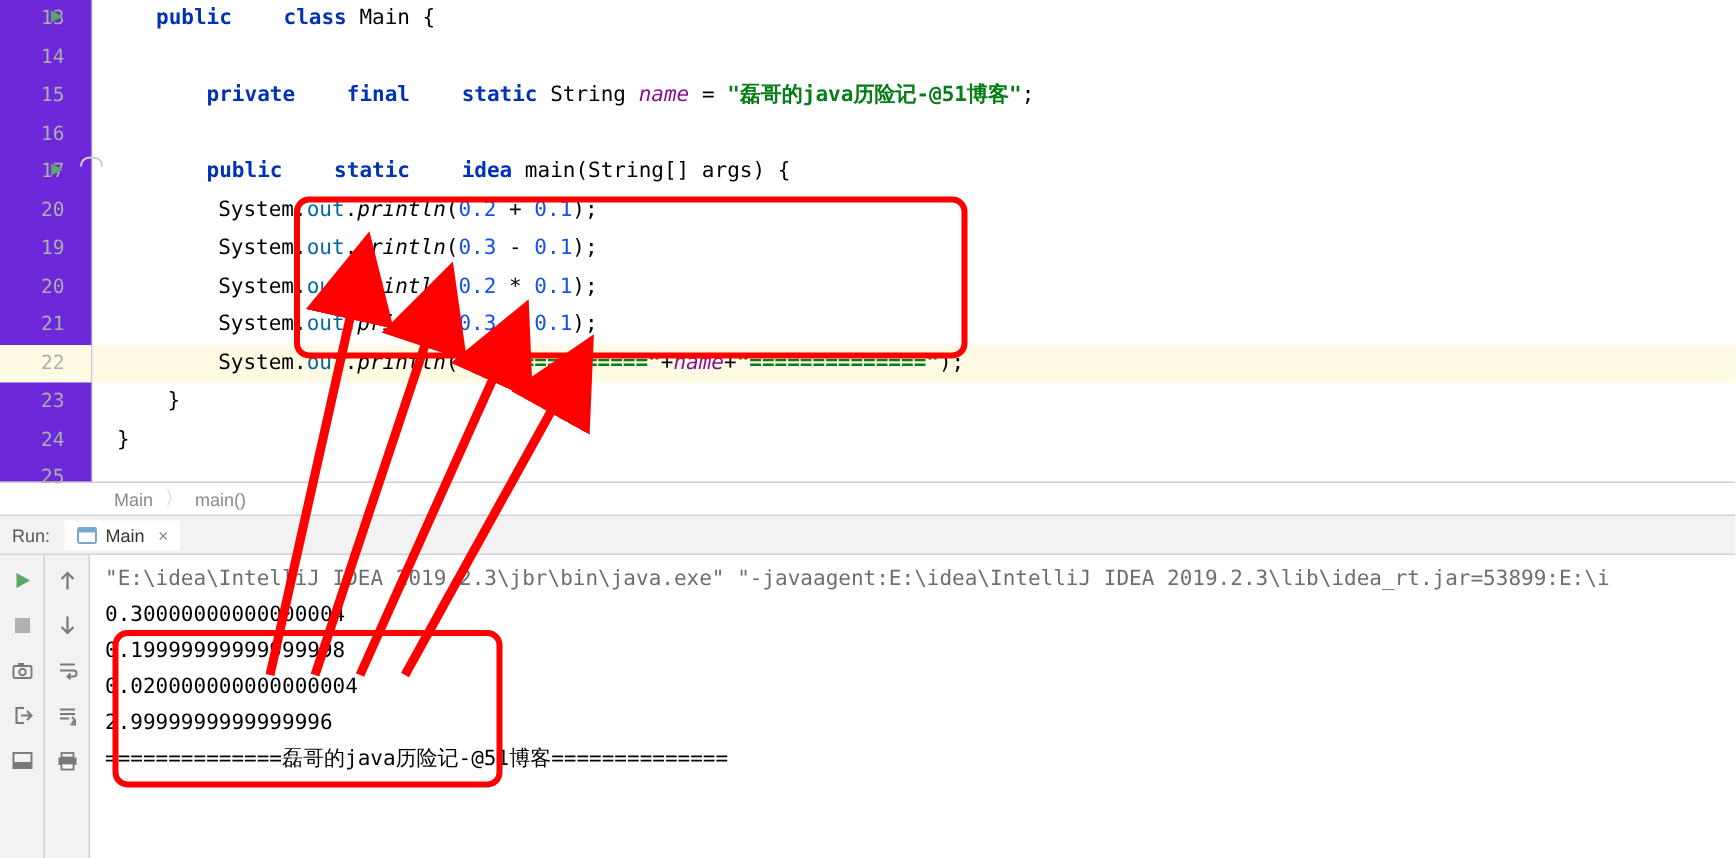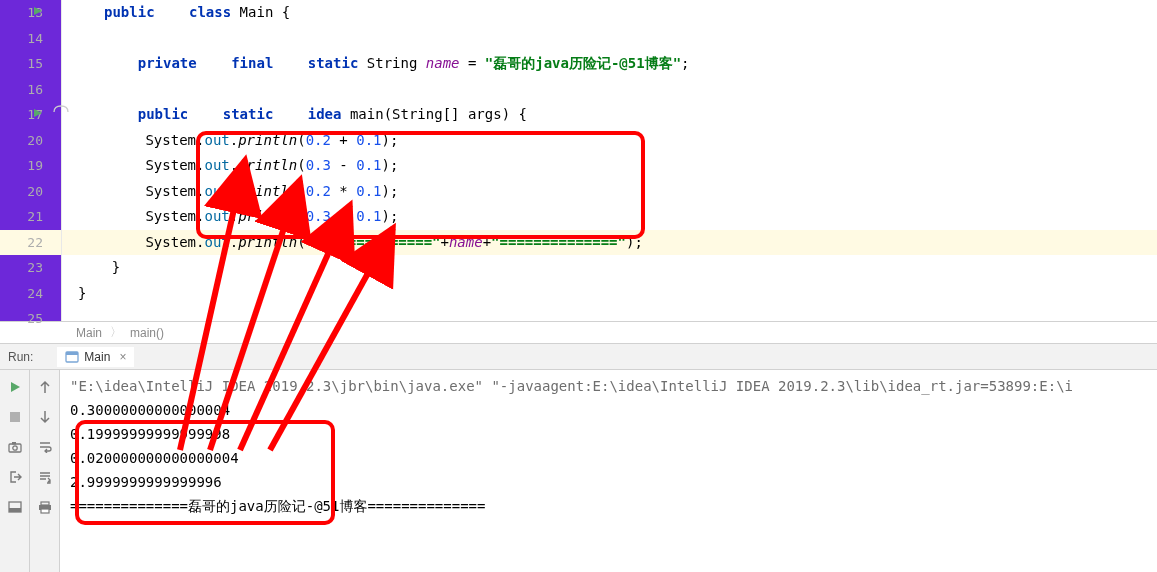"Run:" .run-header { gap: 24px -> 10px }
